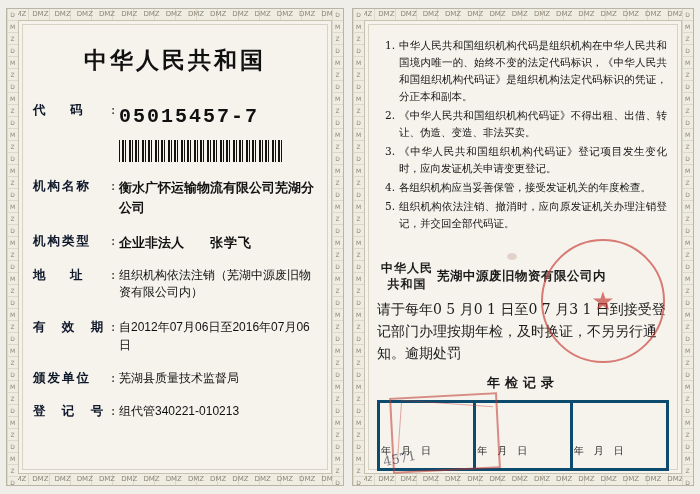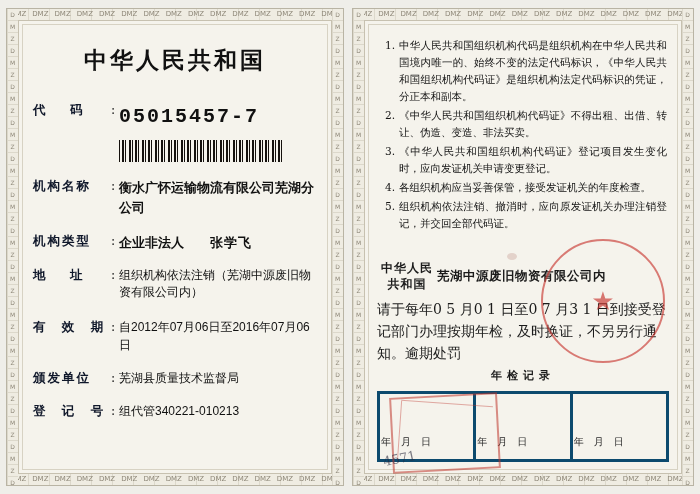"年检记录" .yearhdr { font-size: 11px -> 13px; margin-top: 4px -> 10px }
